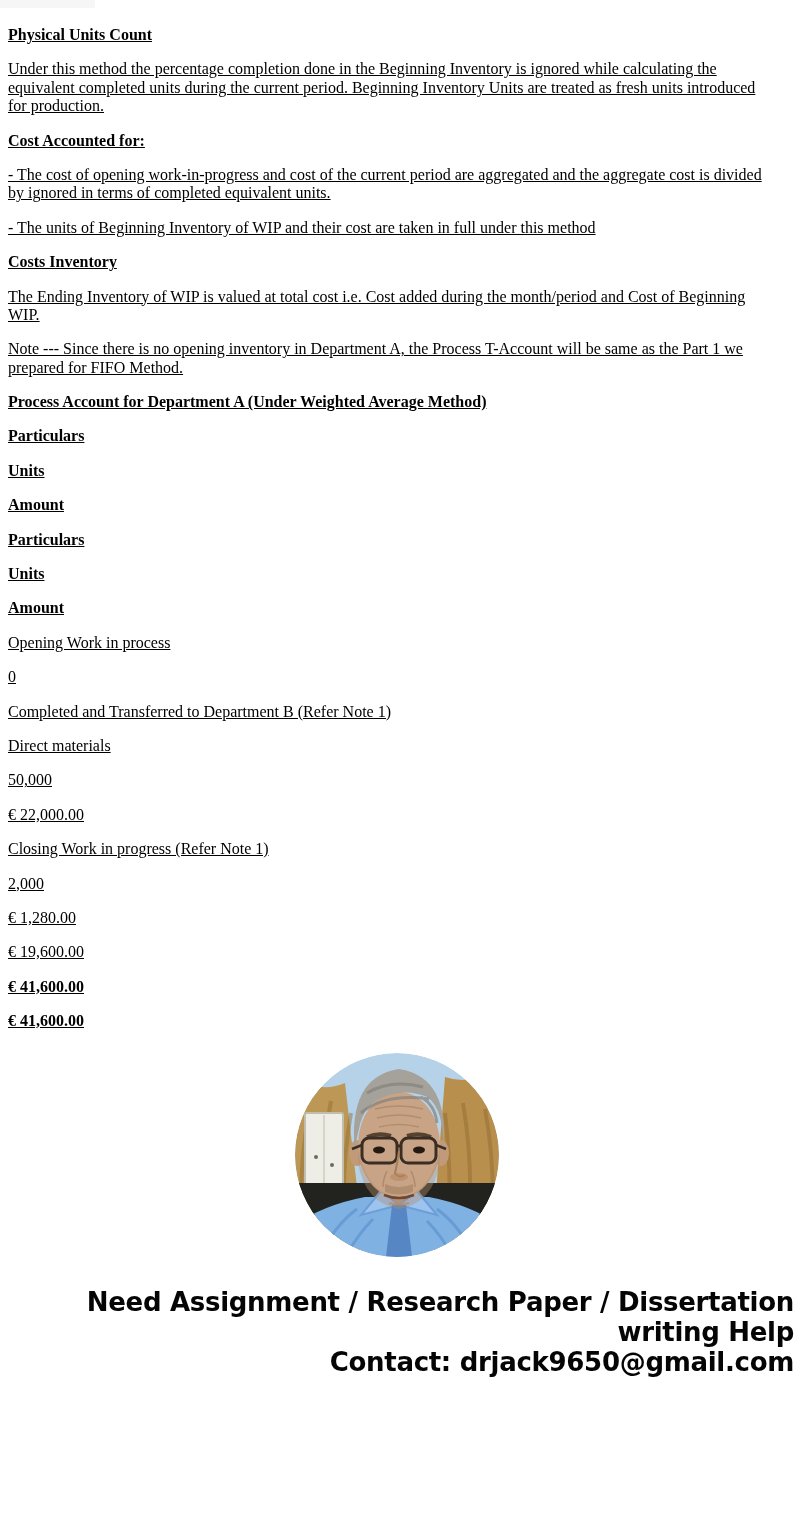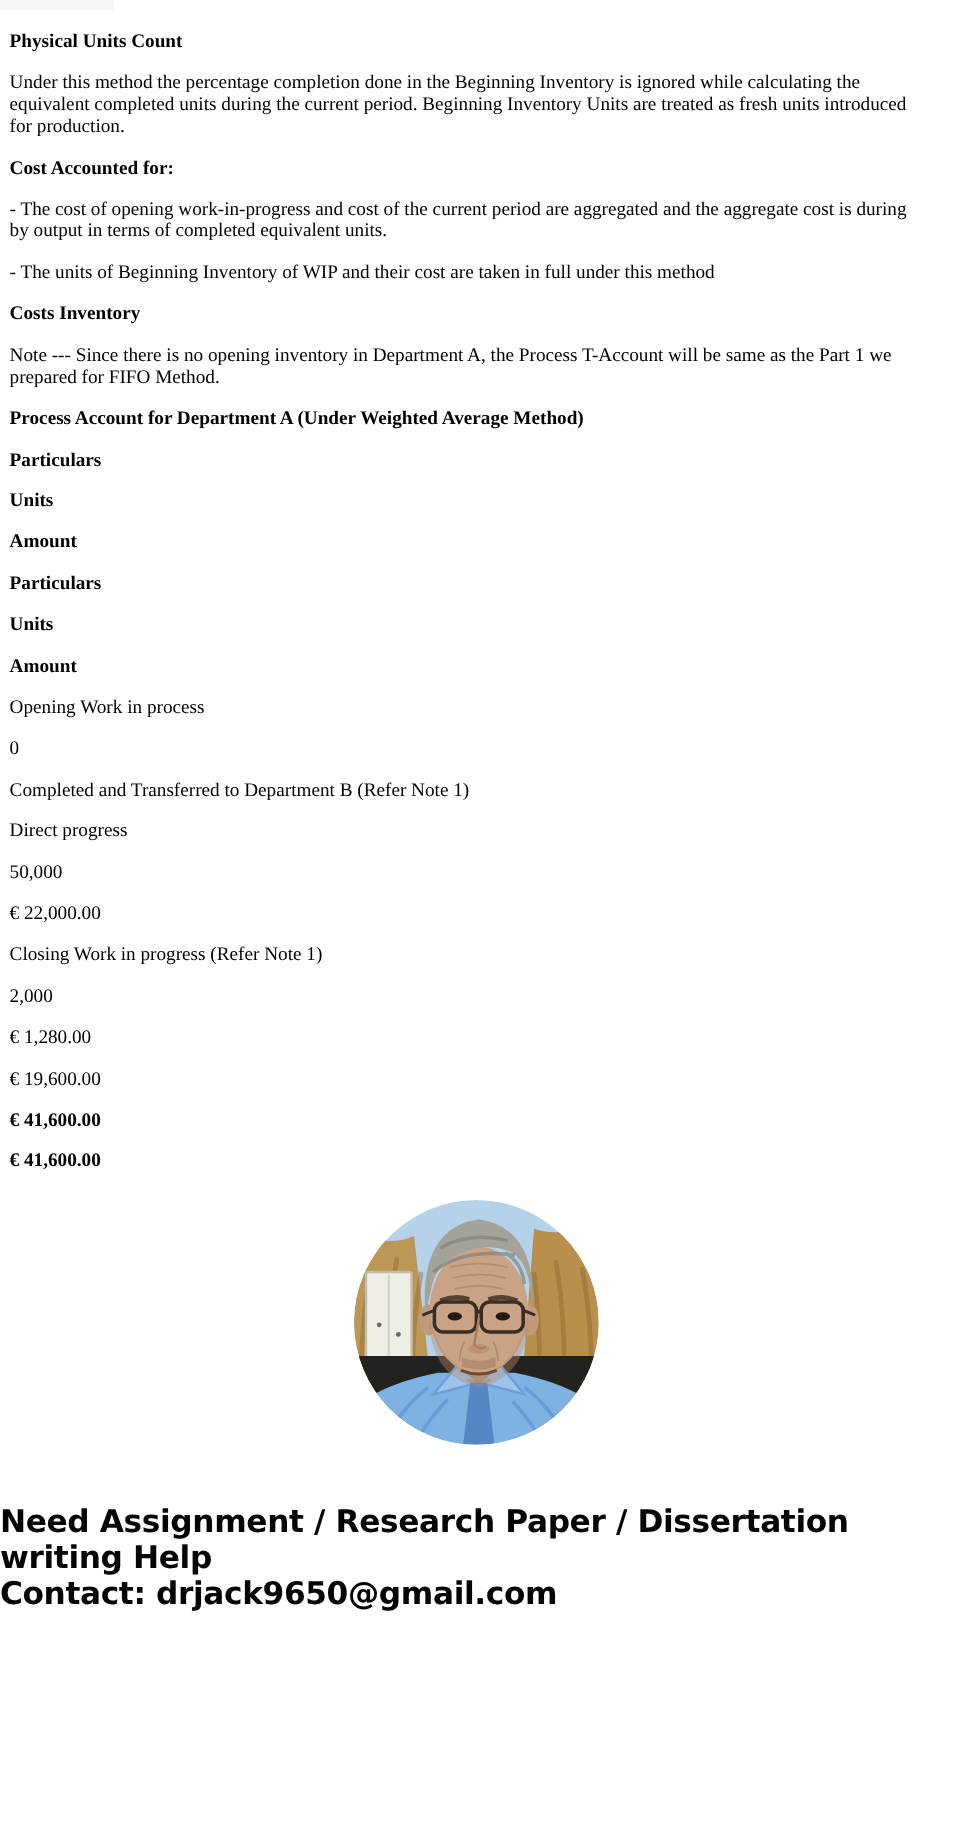"Physical Units Count" .content { text-decoration: none -> underline }
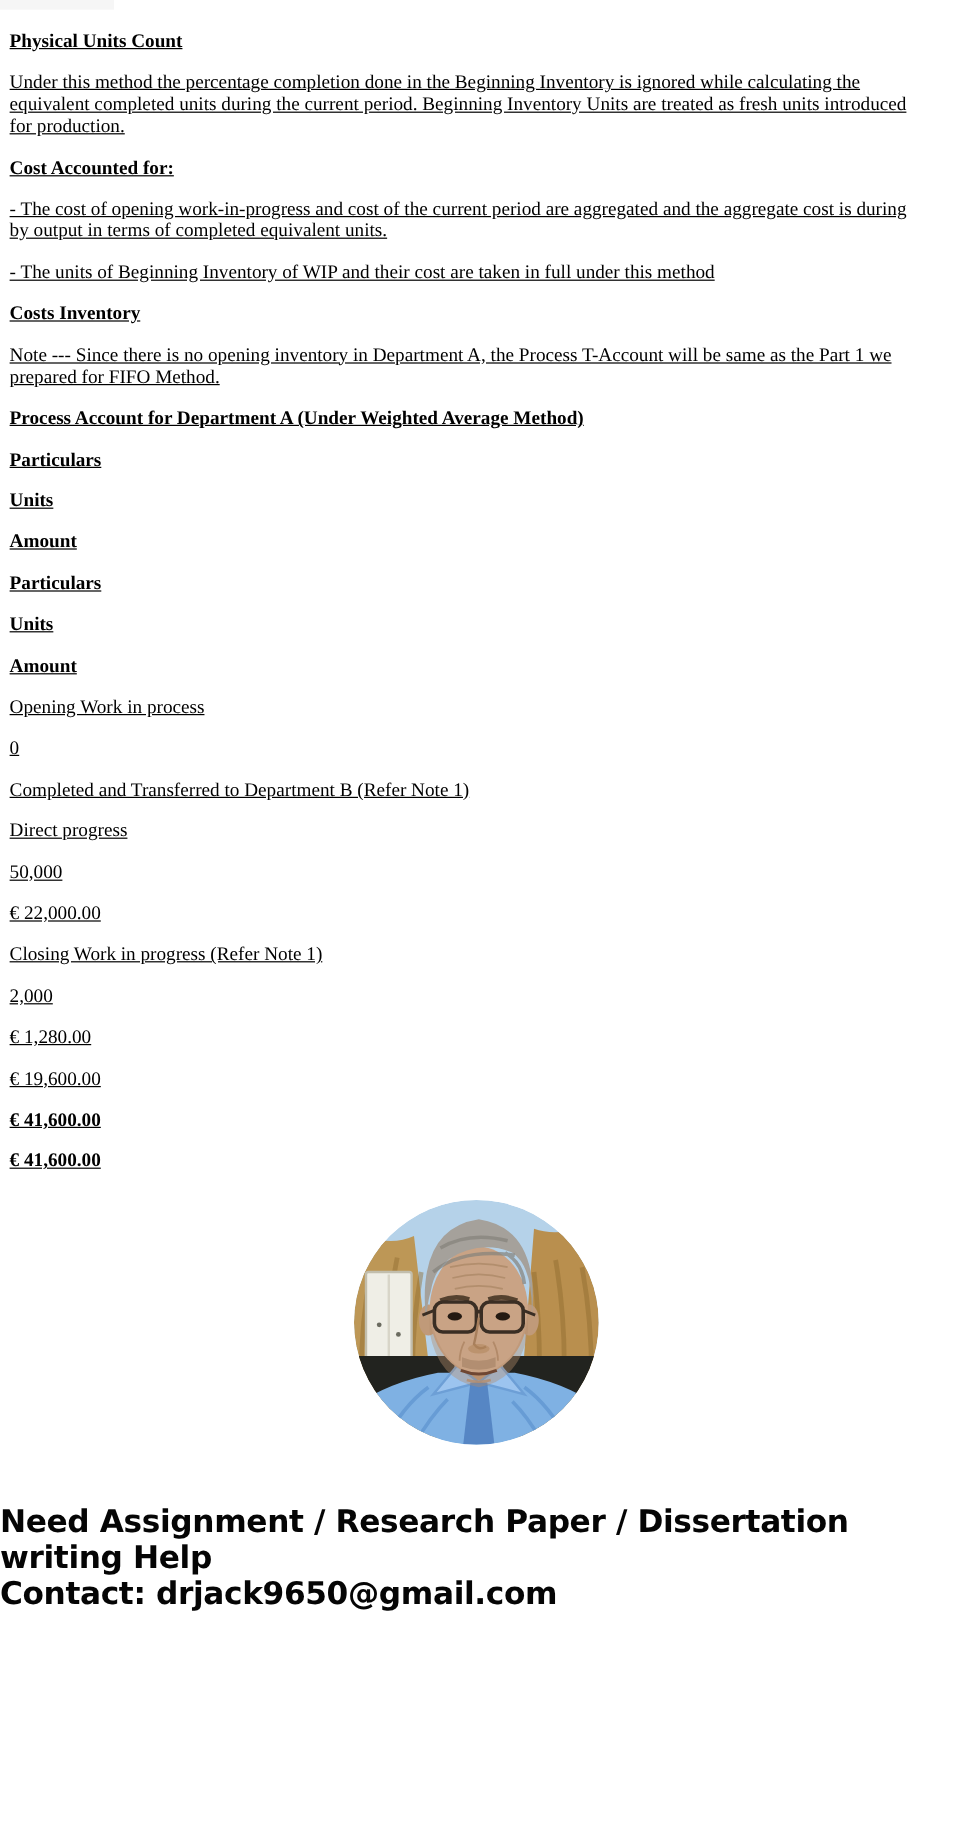"- The cost of opening" p { text: during by output -> divided by ignored }
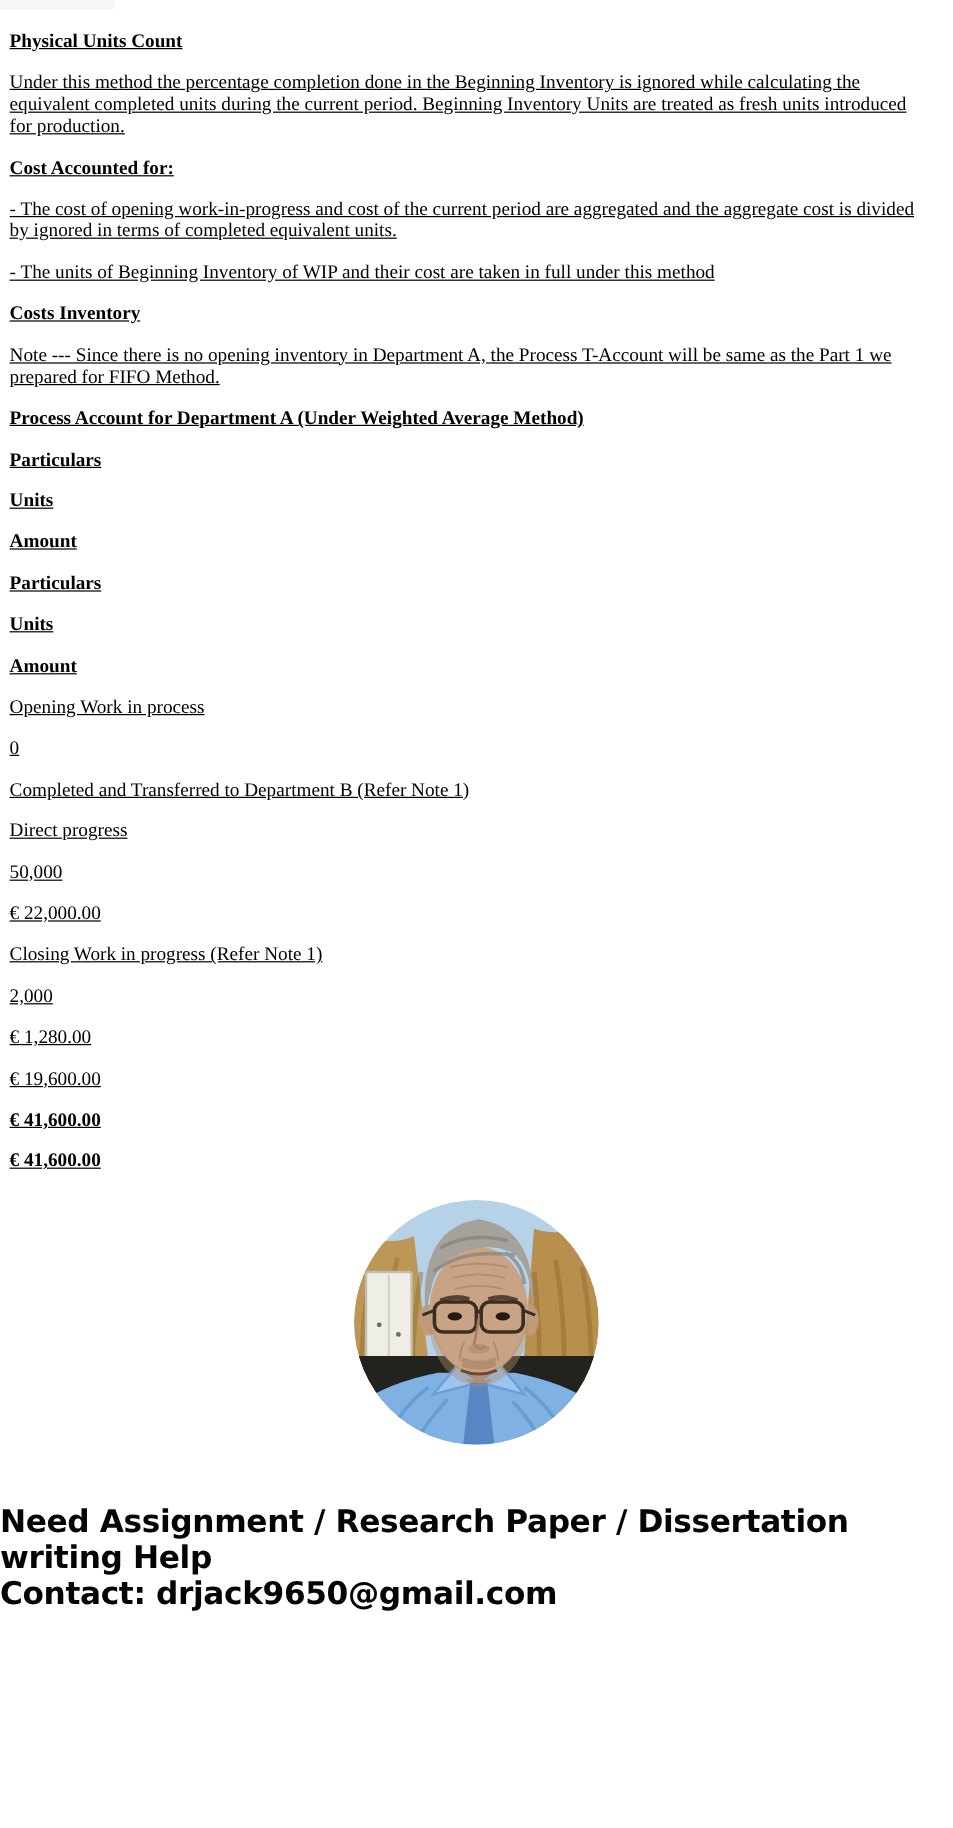"The Ending Inventory of WIP" p { html: none -> <p>The Ending Inventory of WIP is valued at total cost i.e. Cost added during the month/period and Cost of Beginning WIP.</p> }
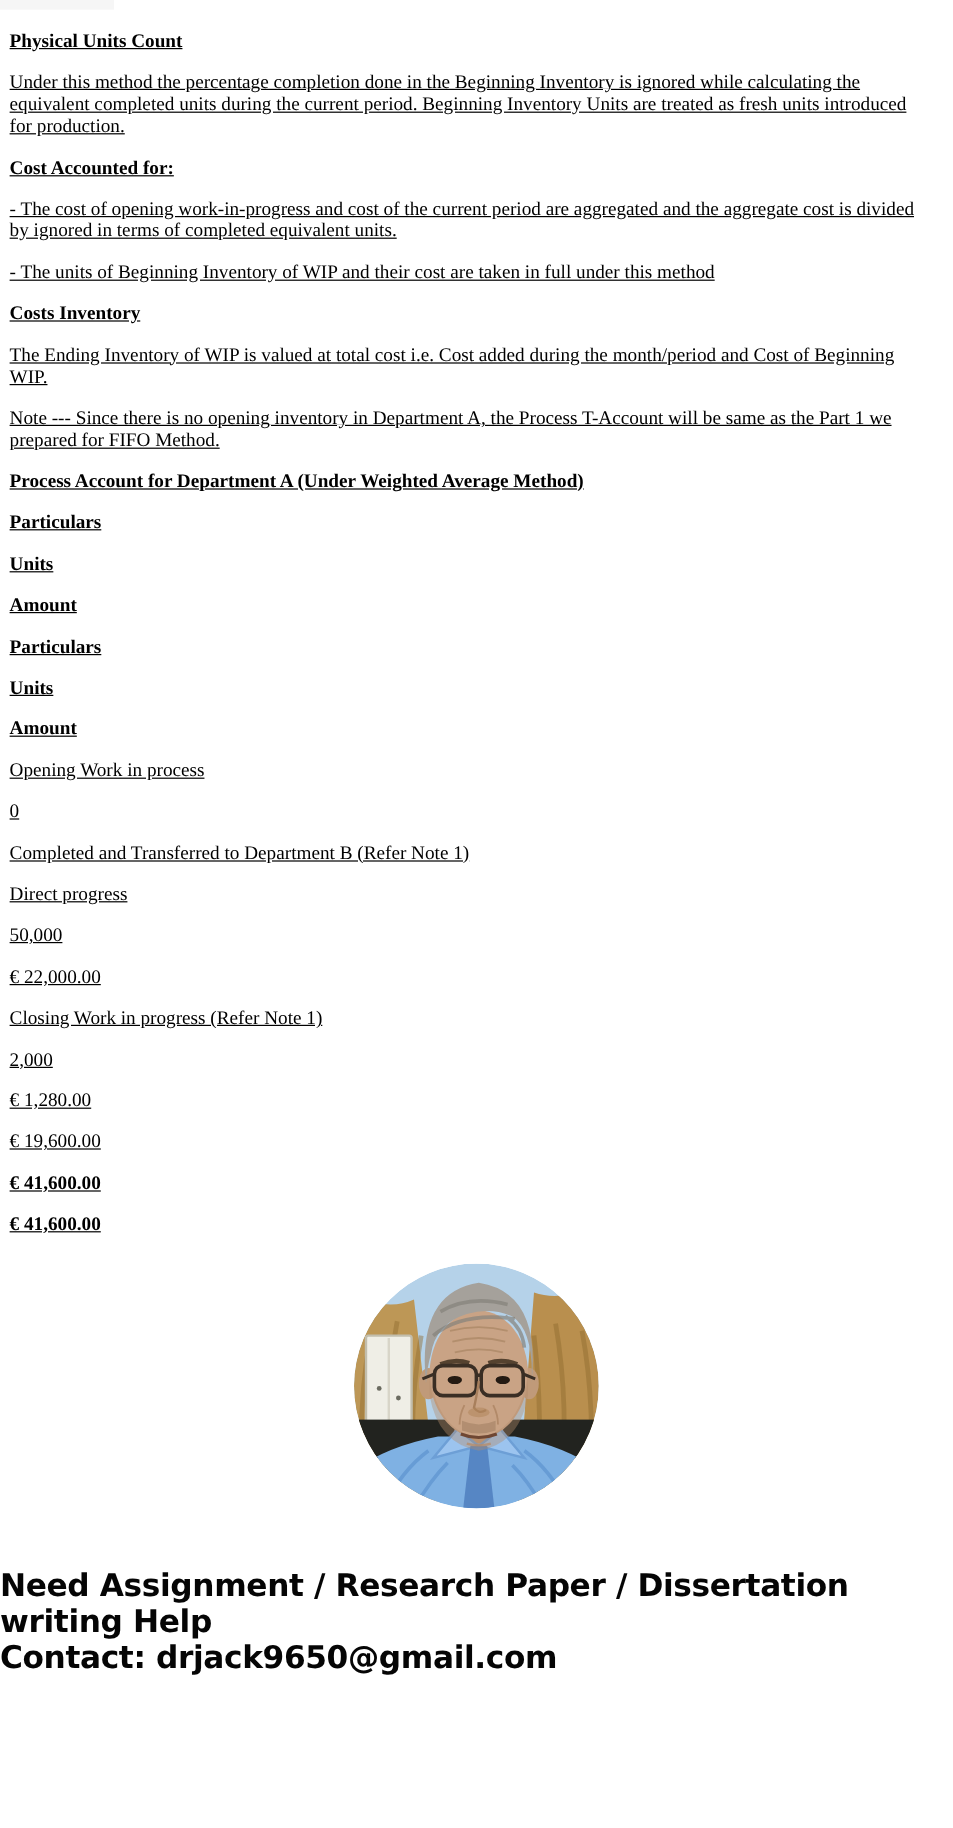"Direct progress" p { text: progress -> materials }
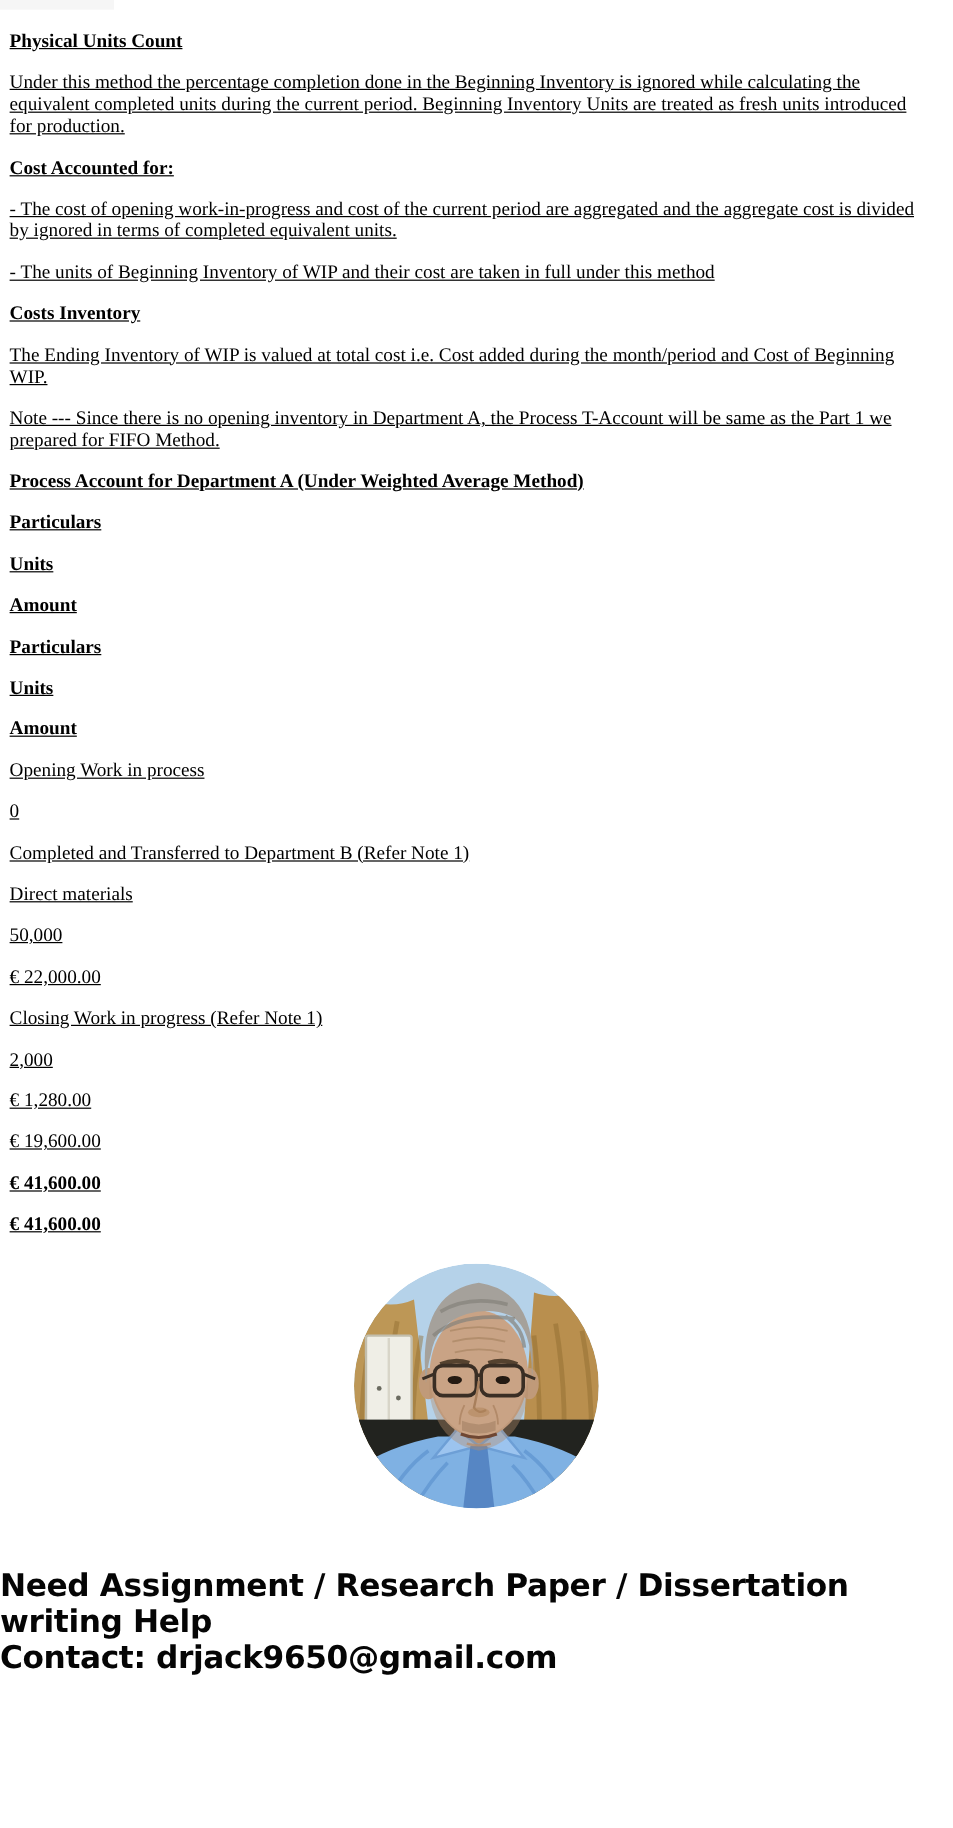"Need Assignment / Research Paper" .footer-banner { margin-top: 50px -> 30px; text-align: left -> right }
